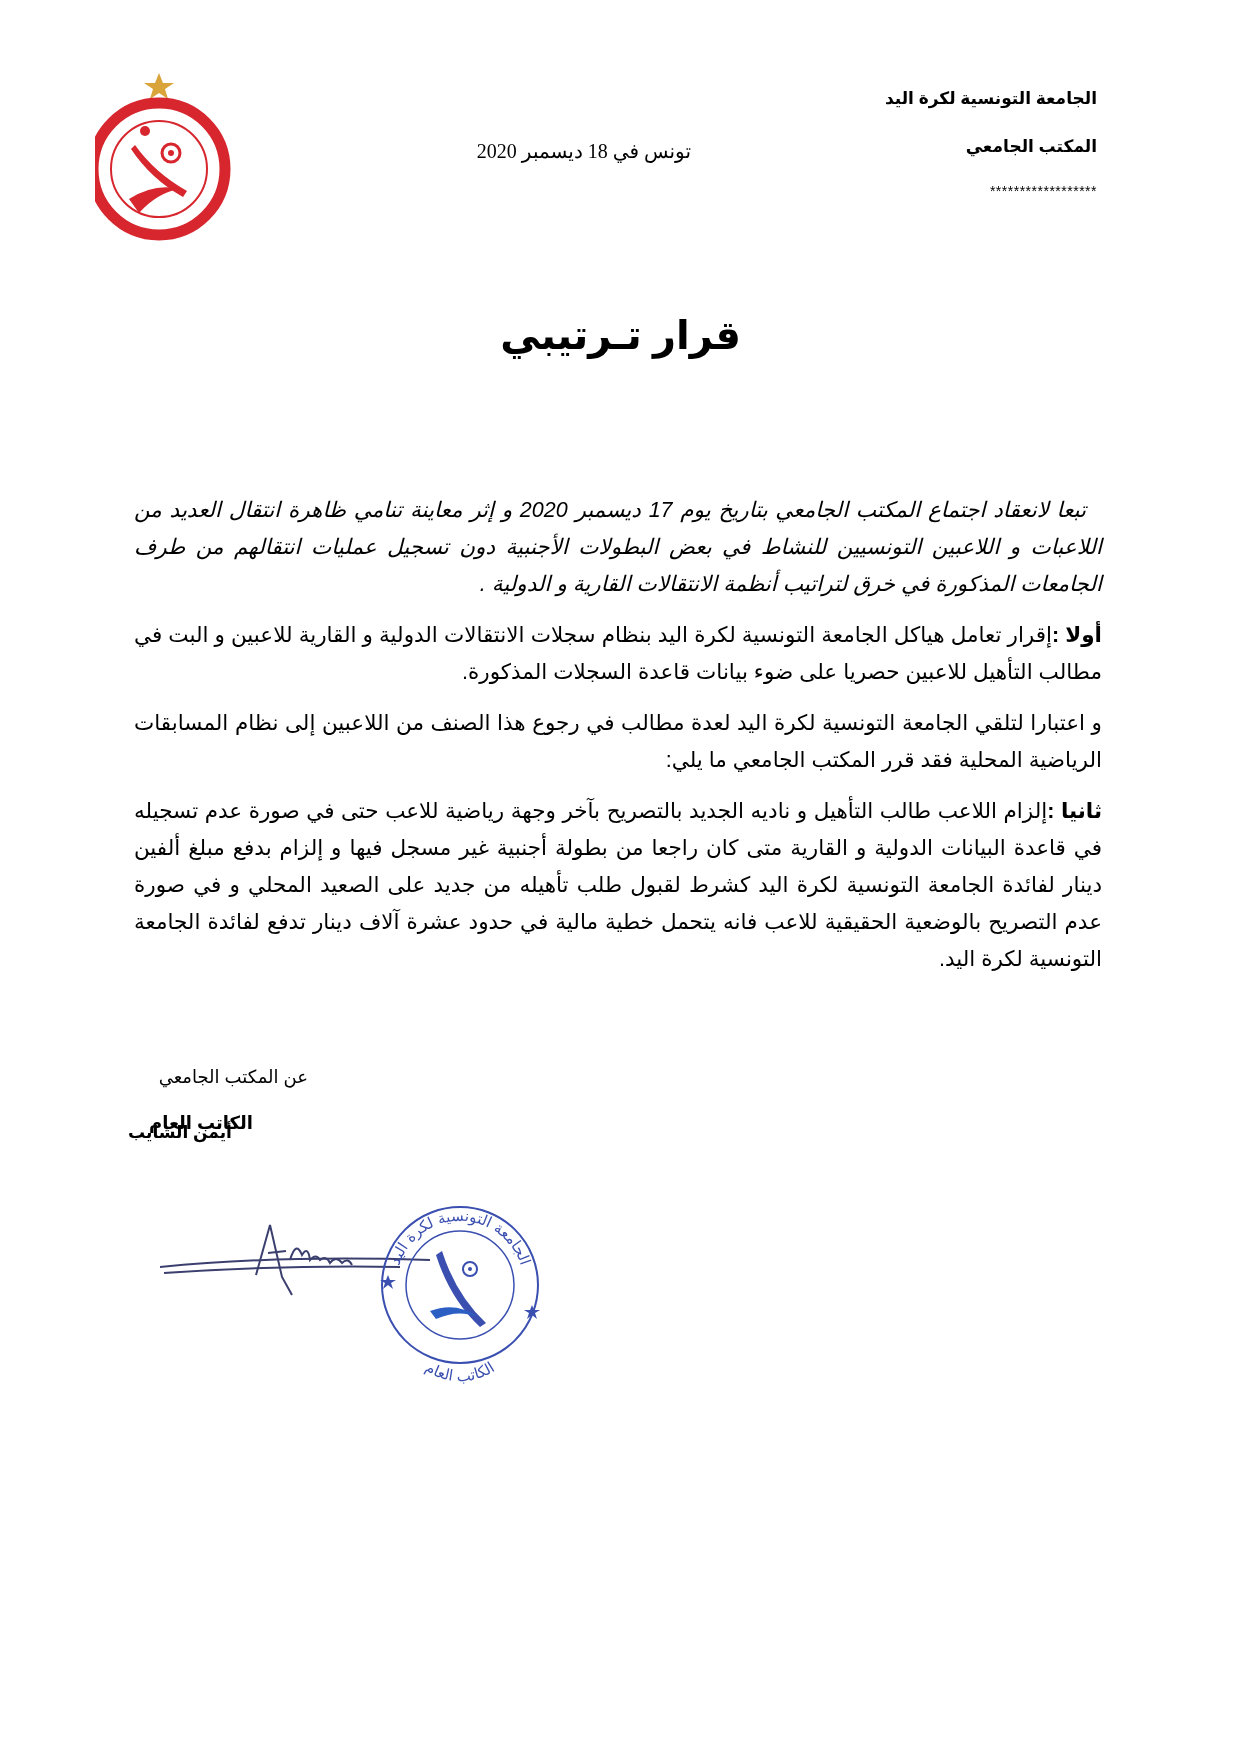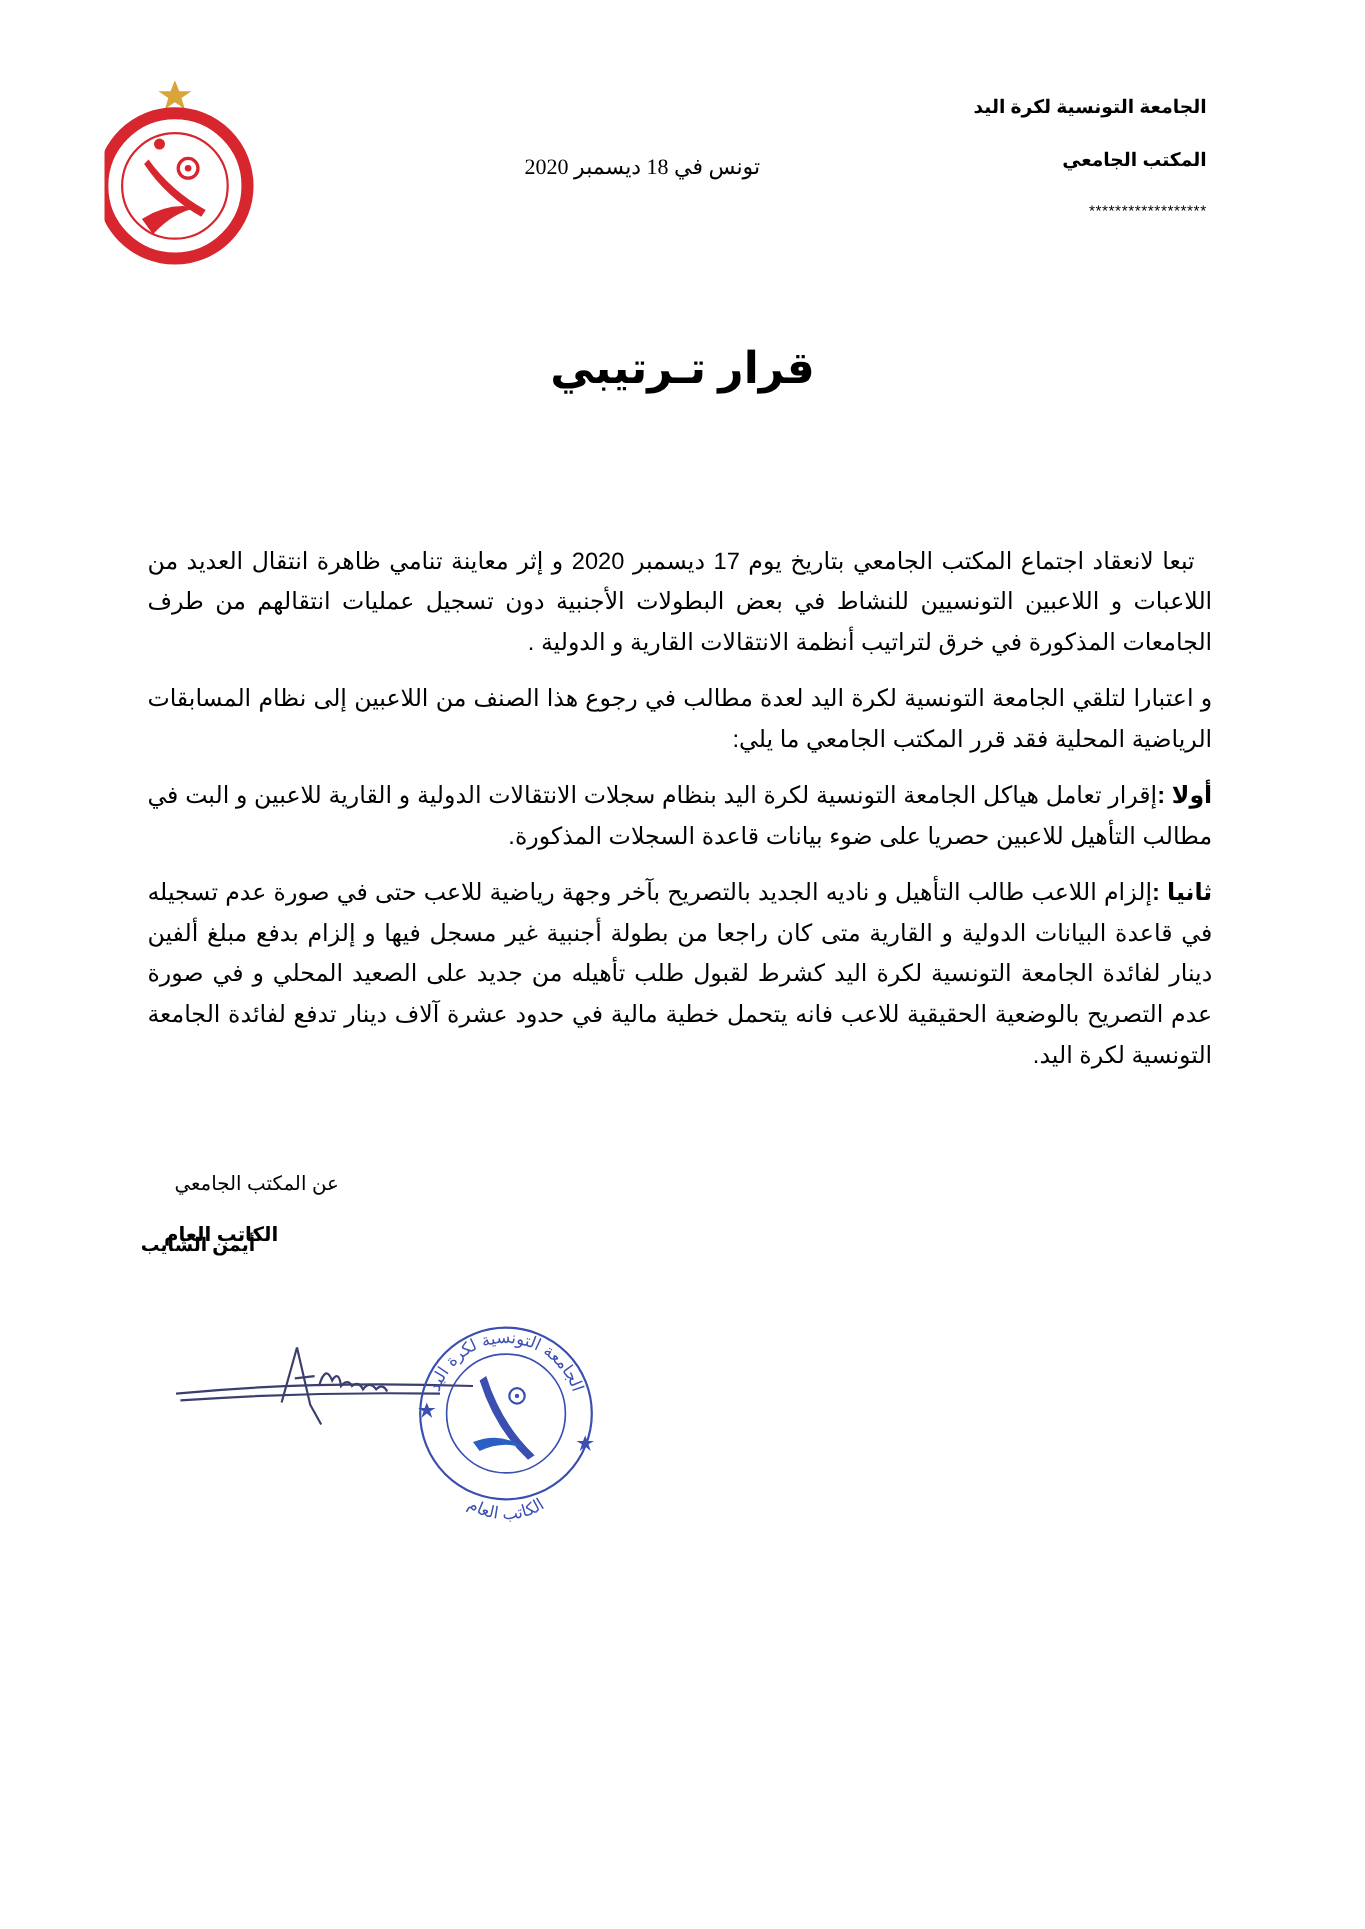"تبعا لانعقاد اجتماع المكتب الجامعي" .body p.first { font-style: none -> italic }
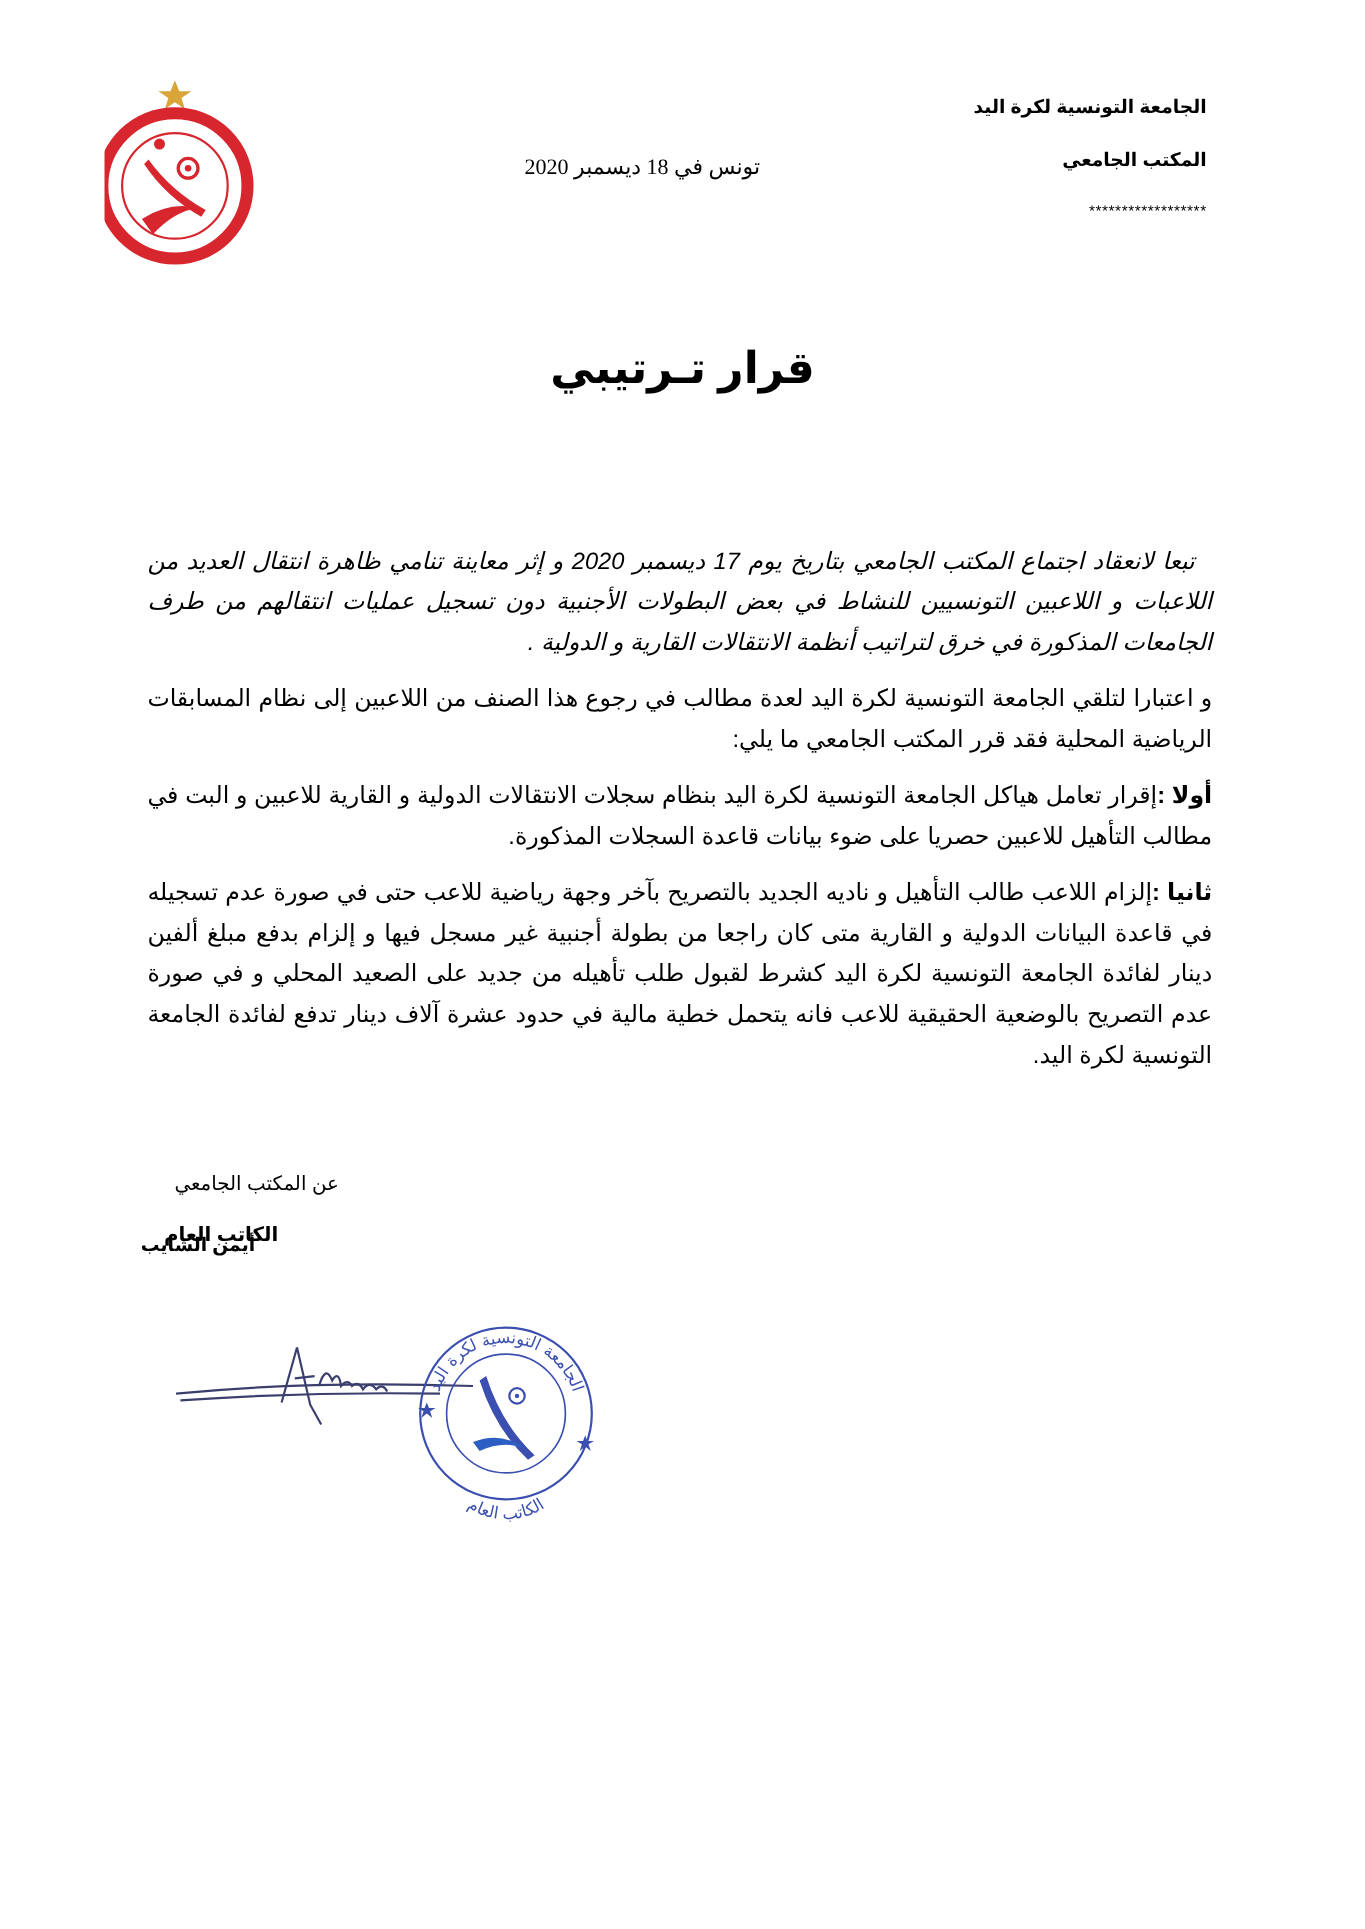"و اعتبارا لتلقي الجامعة التونسية" p { order: before "أولا :إقرار تعامل هياكل الجامعة" -> after "أولا :إقرار تعامل هياكل الجامعة" }
